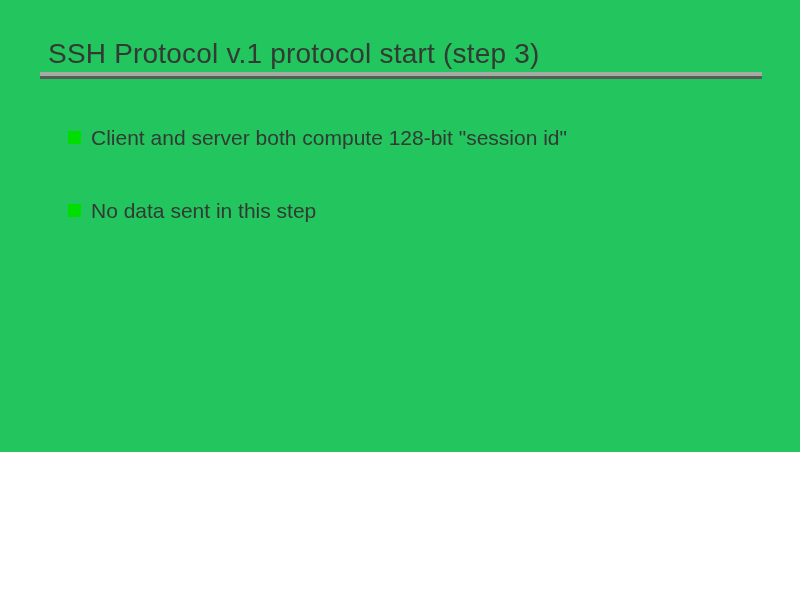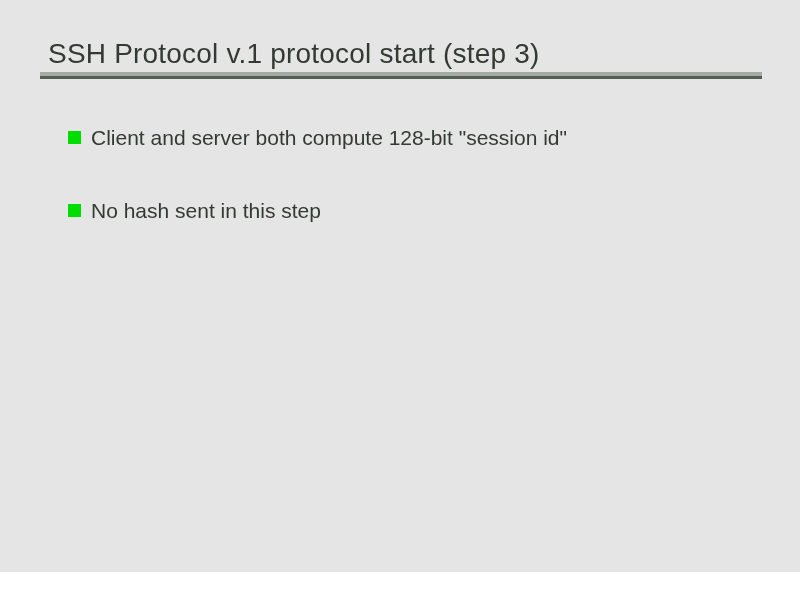"SSH Protocol v.1 protocol start" .slide { background: #e5e5e5 -> #22c55e; height: 572px -> 452px }
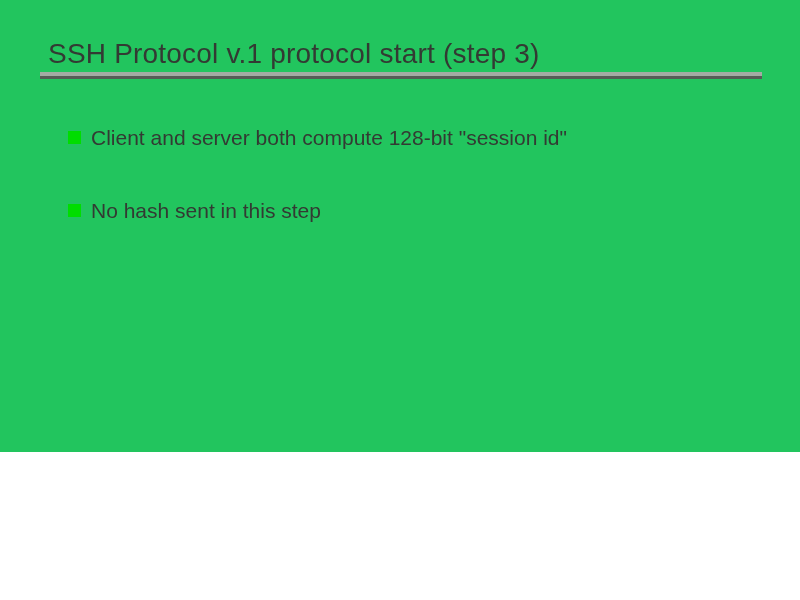"No hash sent in this" span.bullet-text { text: hash -> data }
